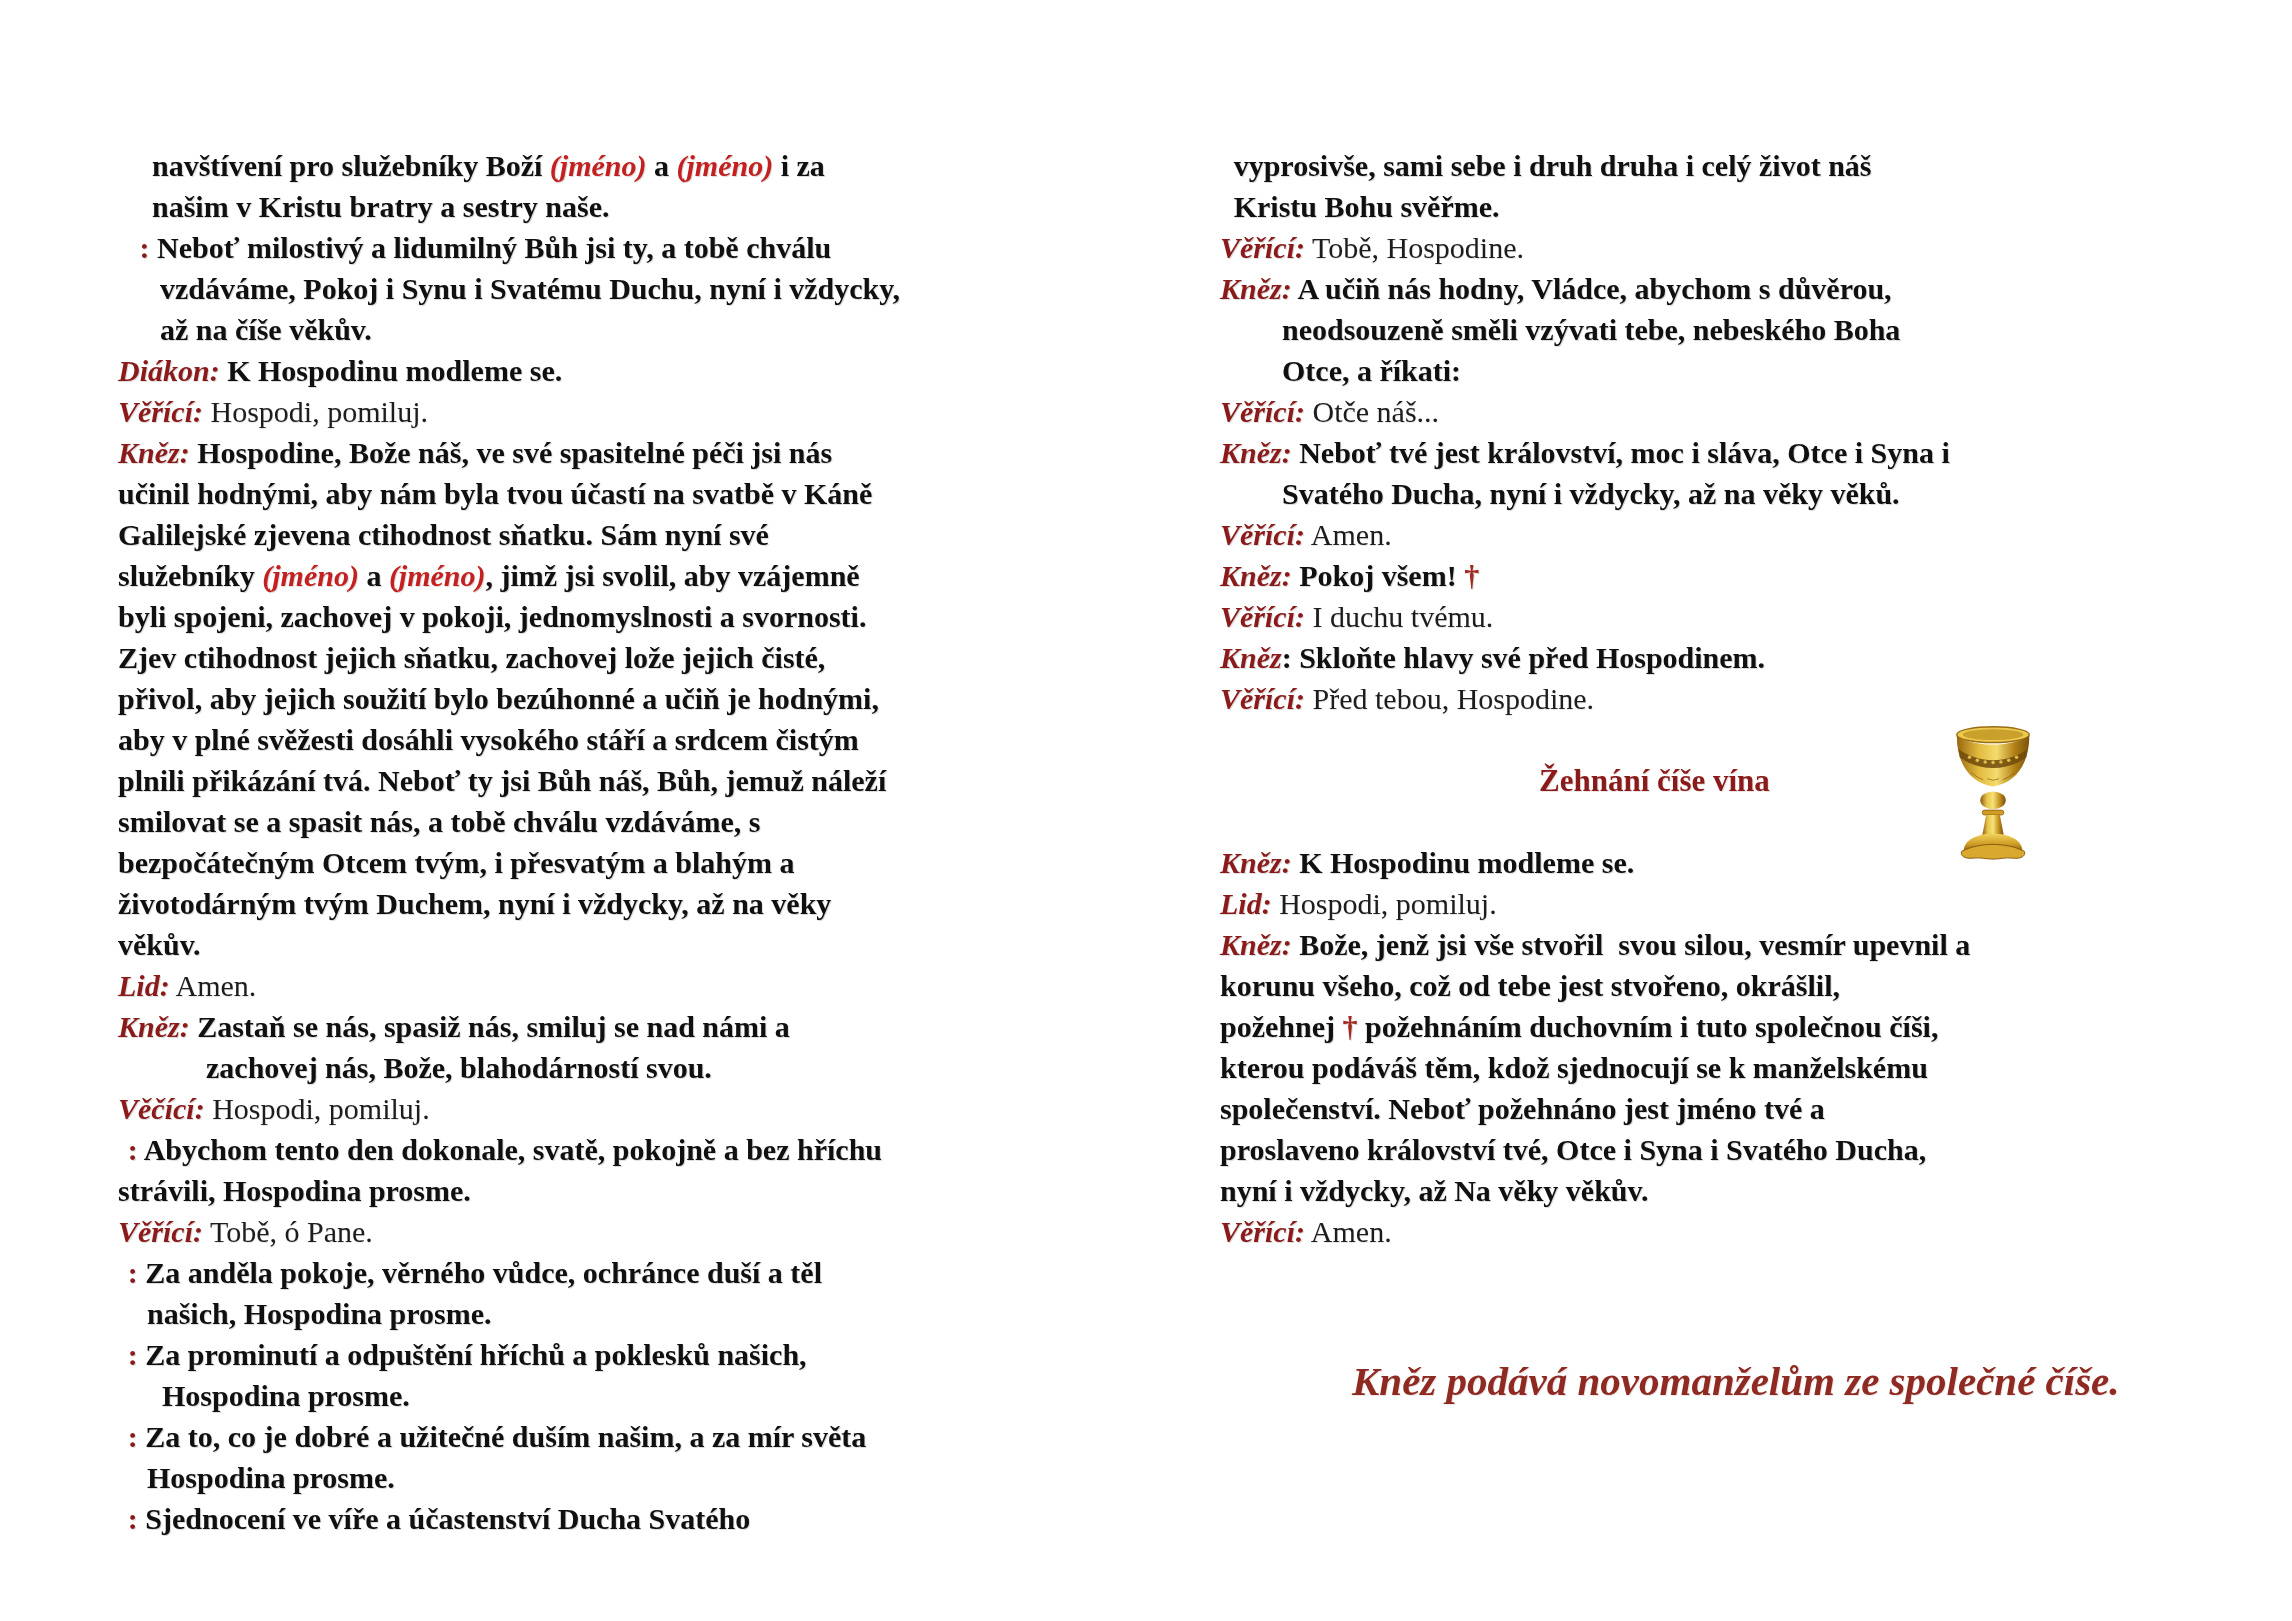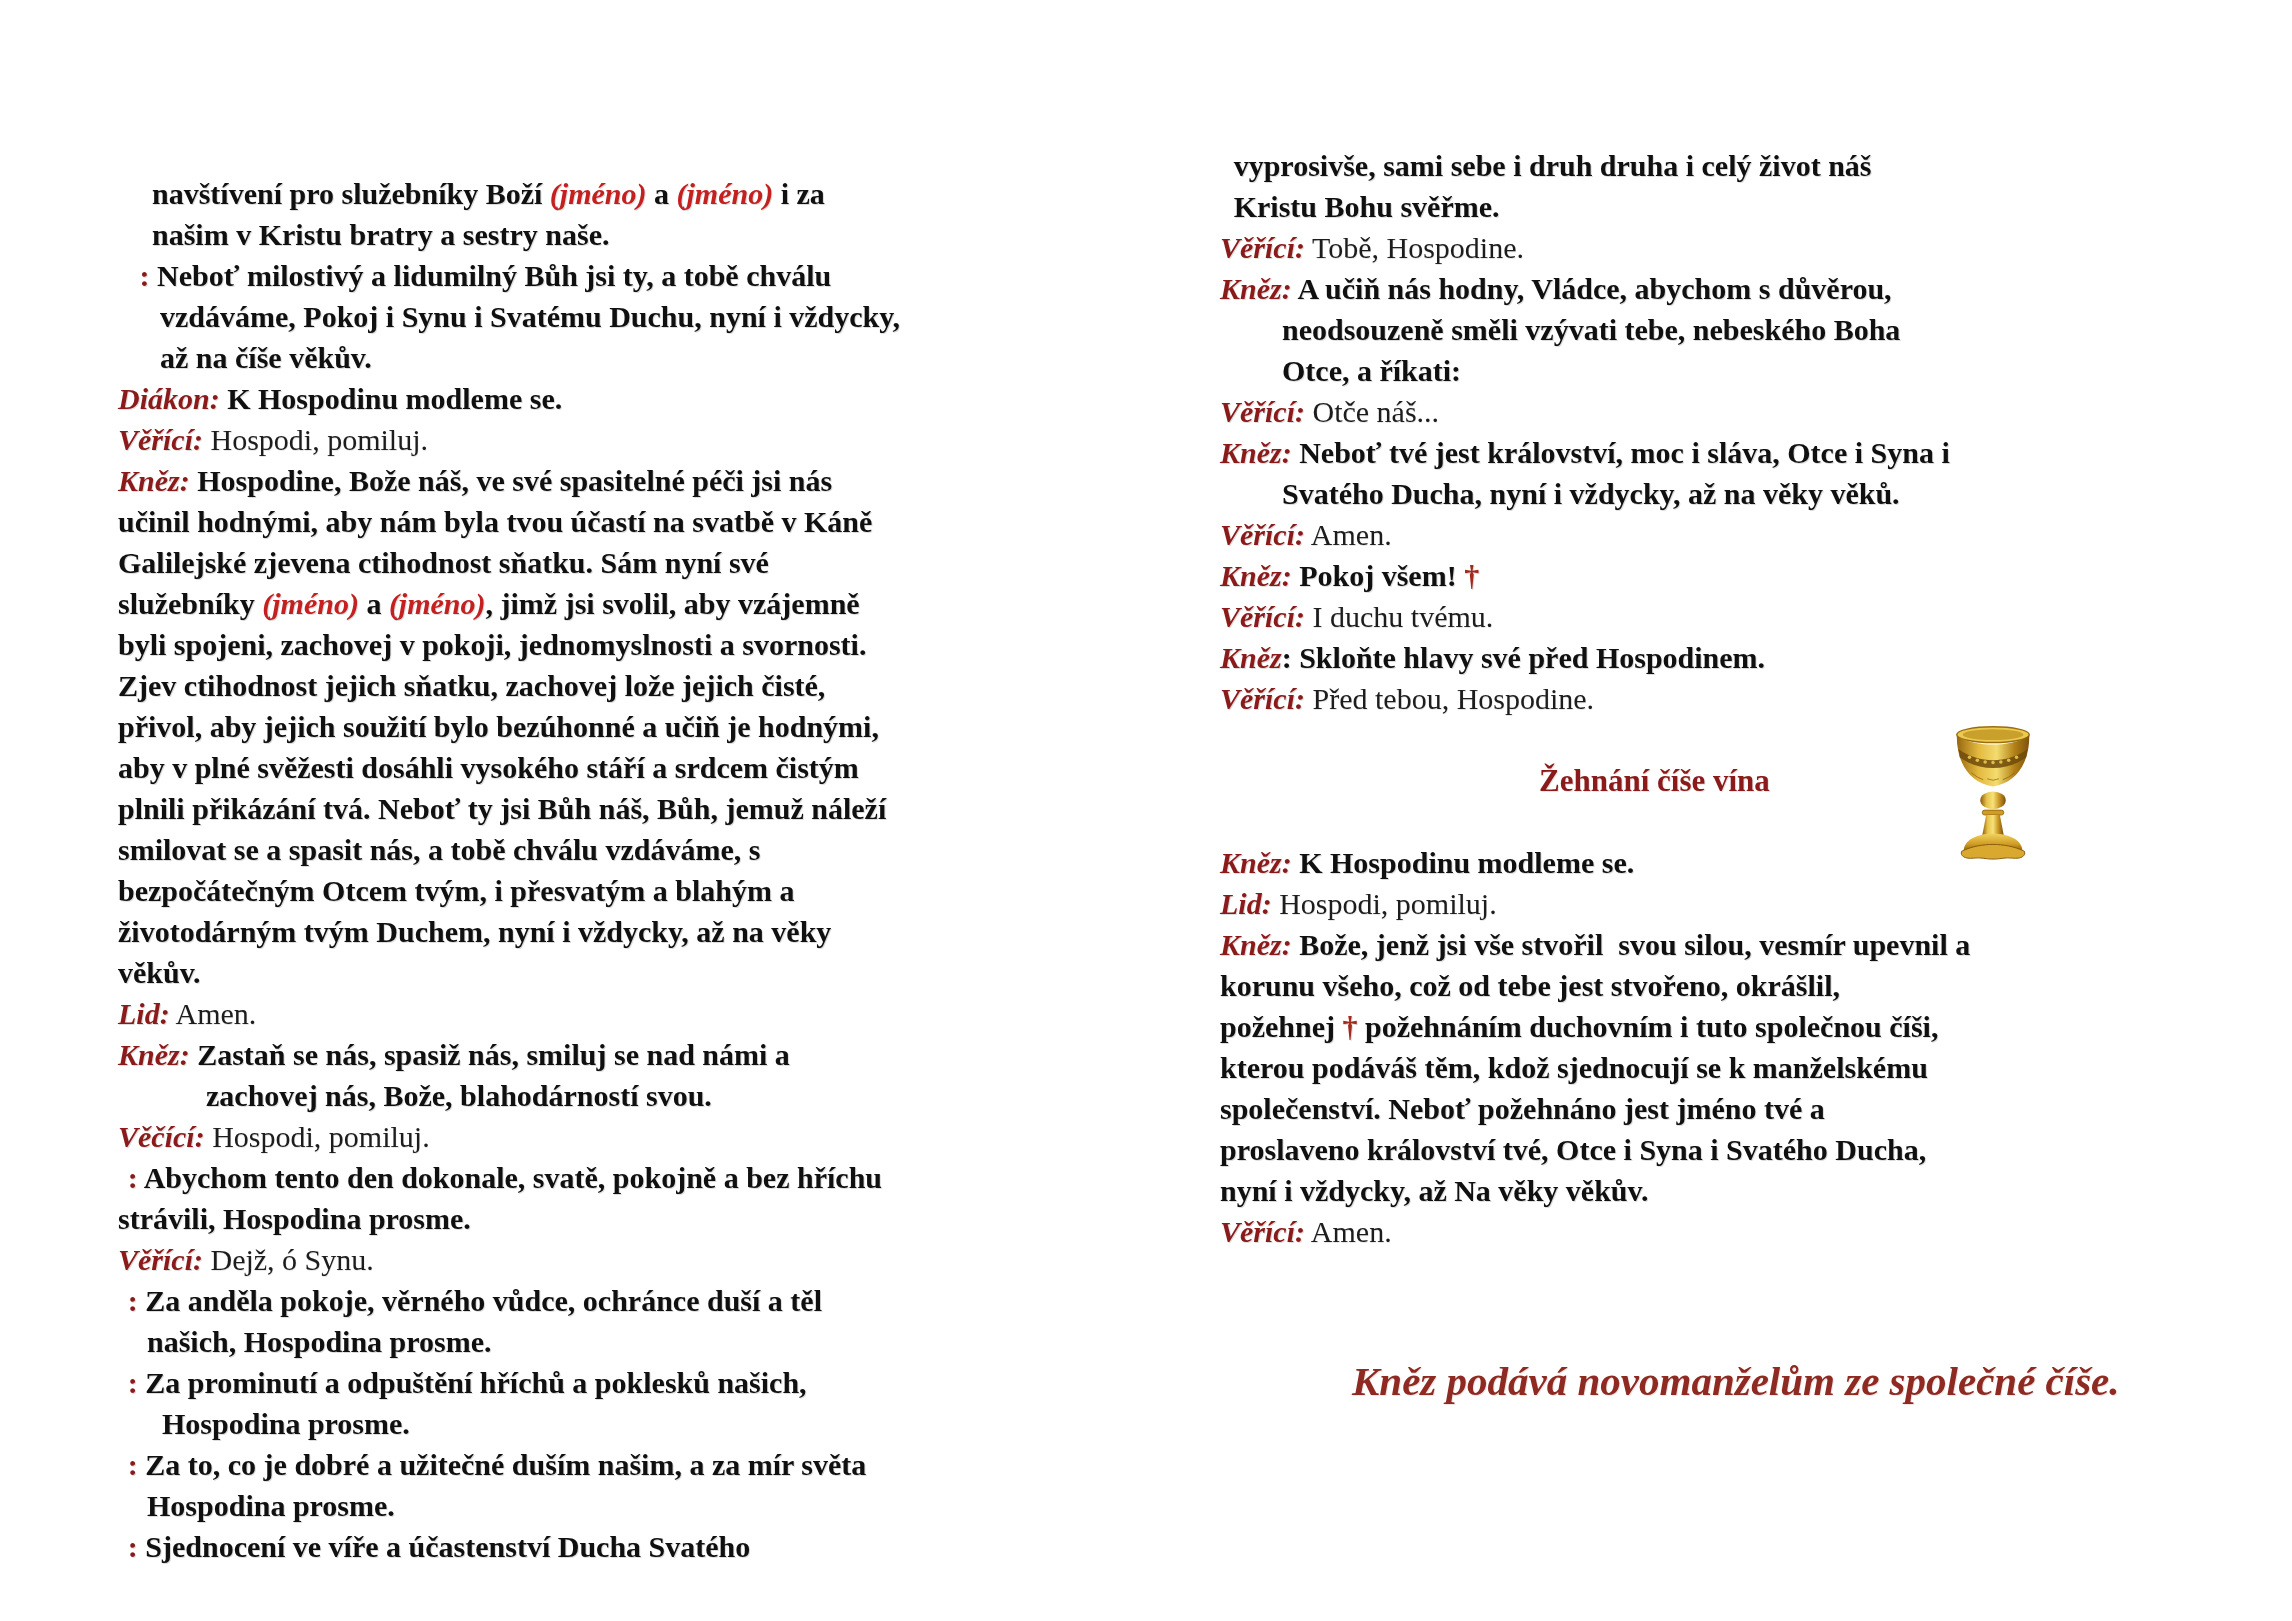"navštívení pro služebníky Boží (jméno)" div.line { margin-top: 28px -> none }
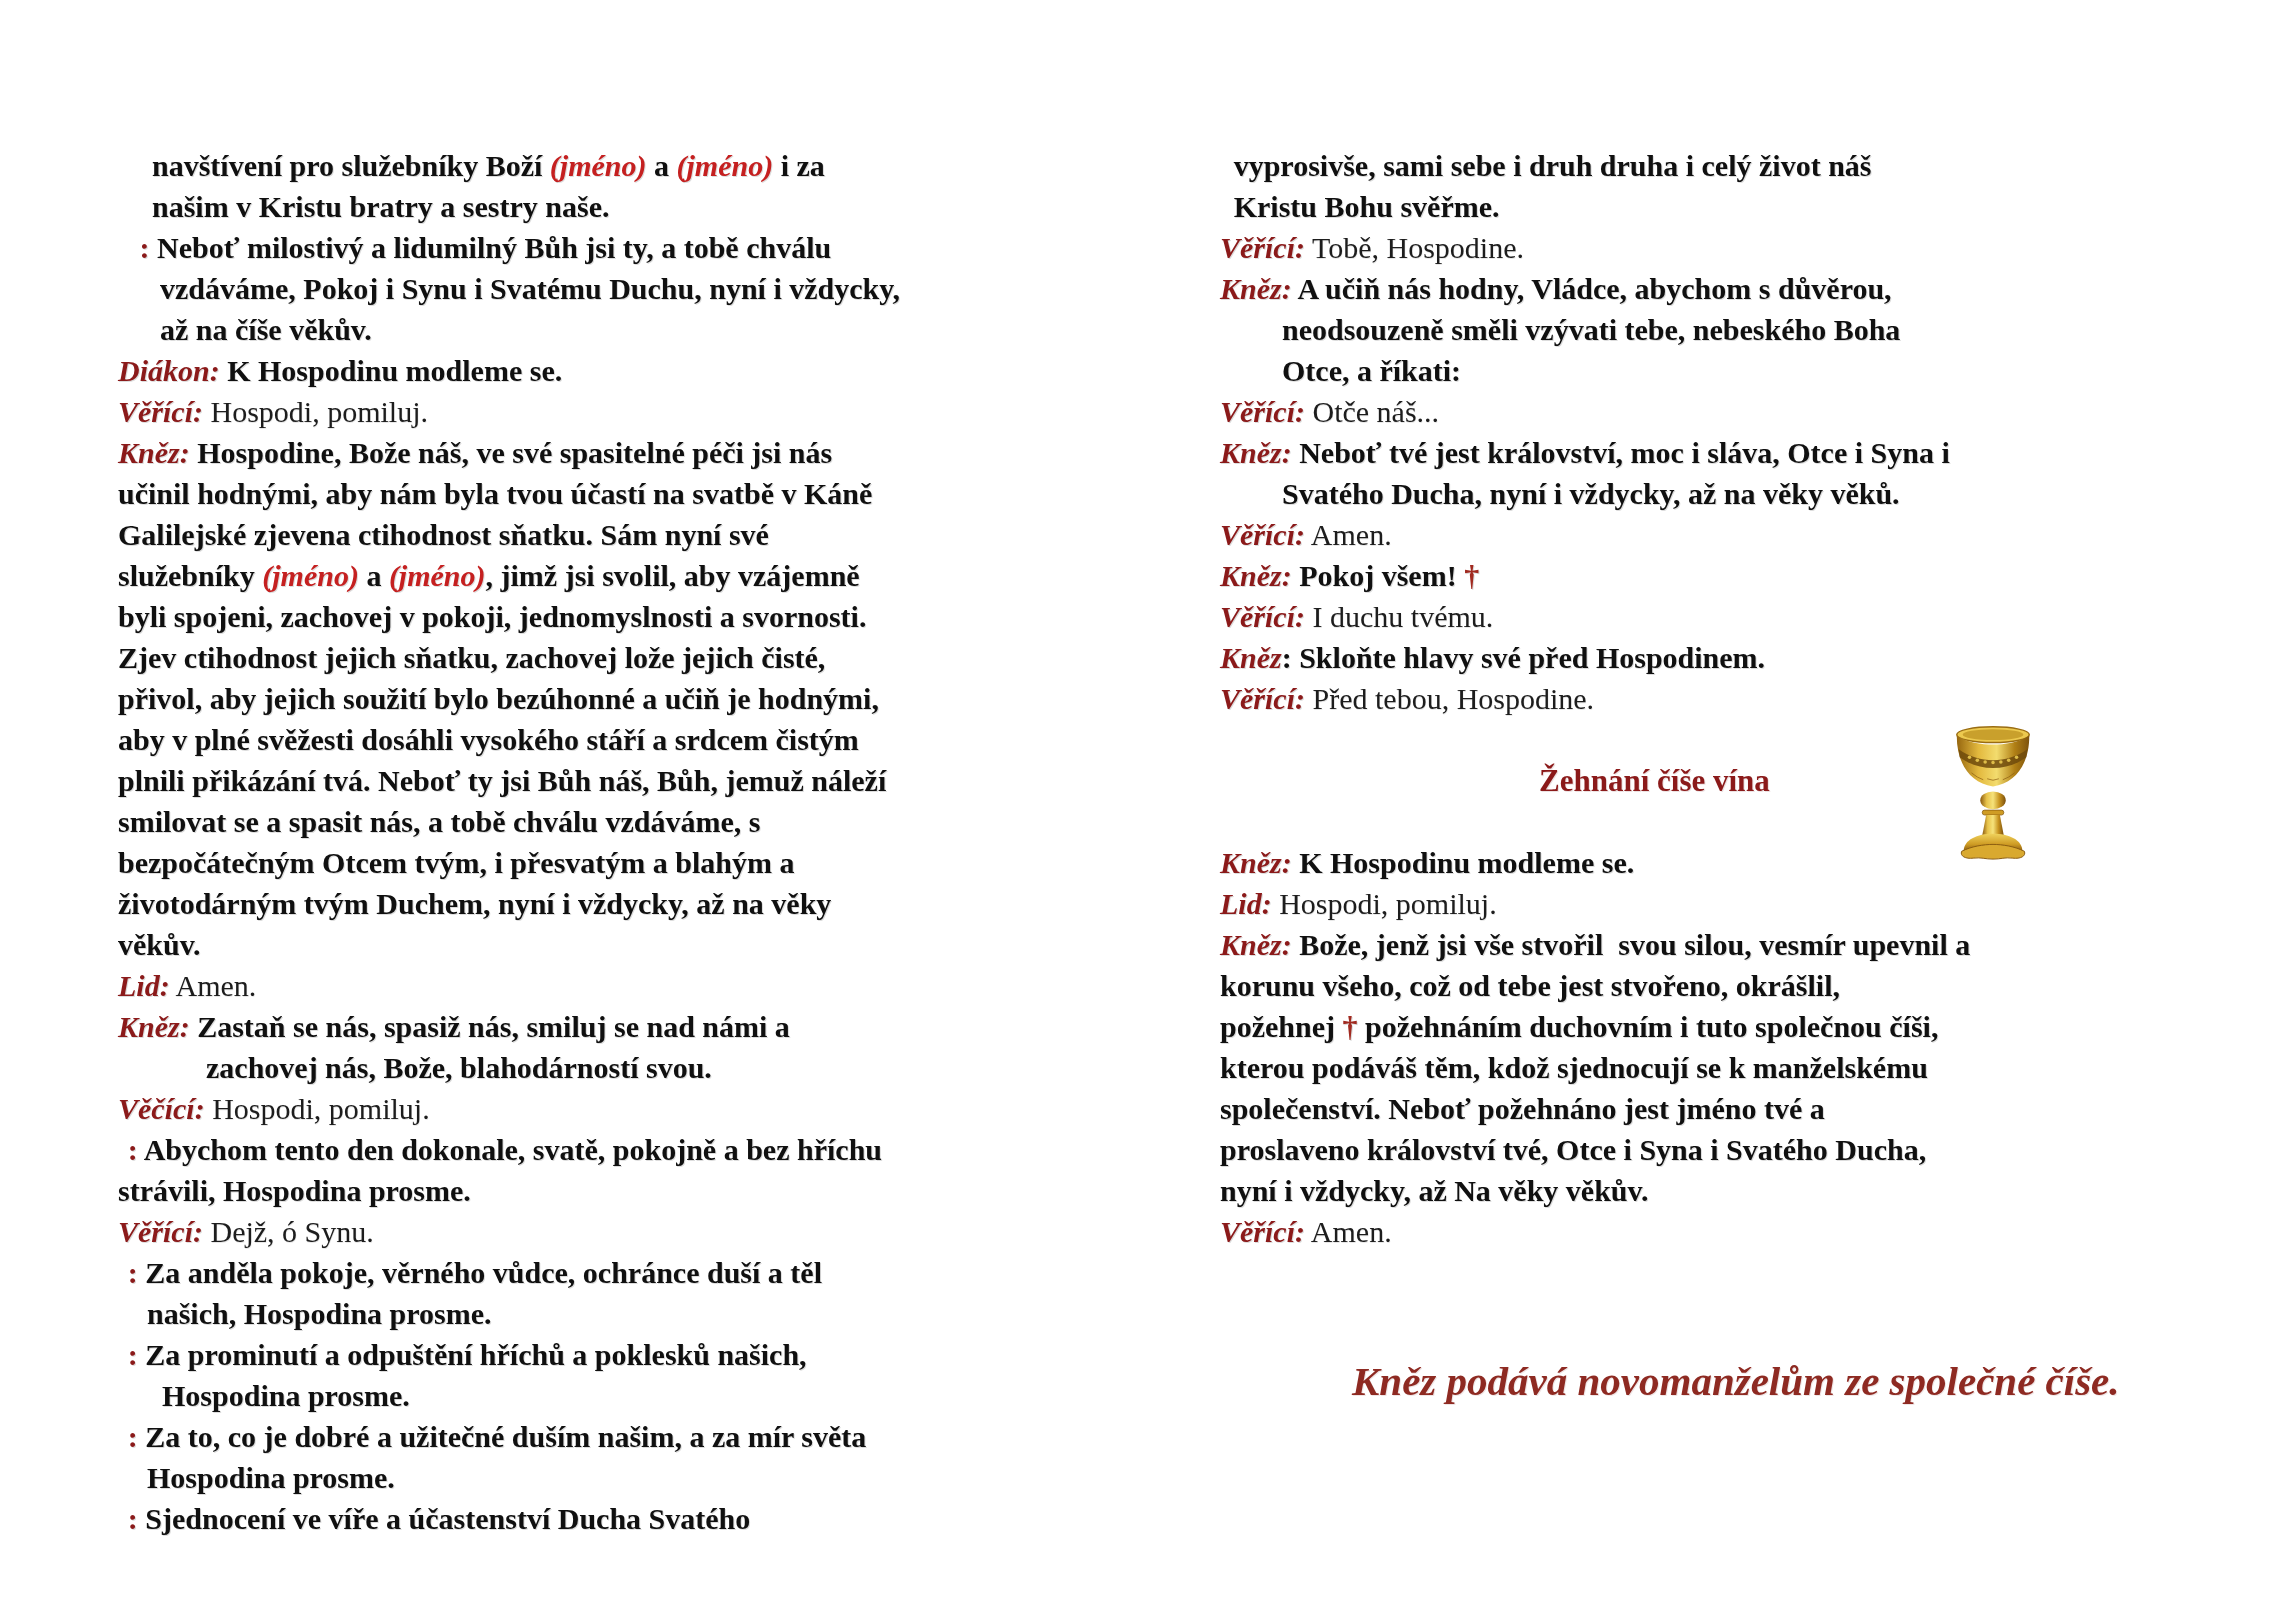"Dejž, ó Synu." span.s-plain { text: Dejž, ó Synu -> Tobě, ó Pane }
